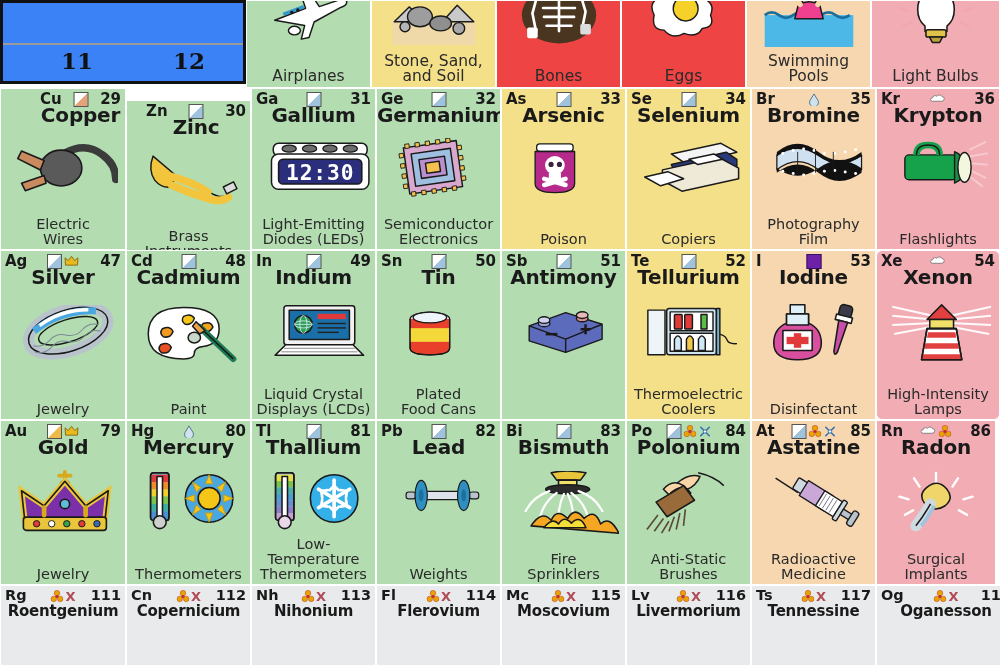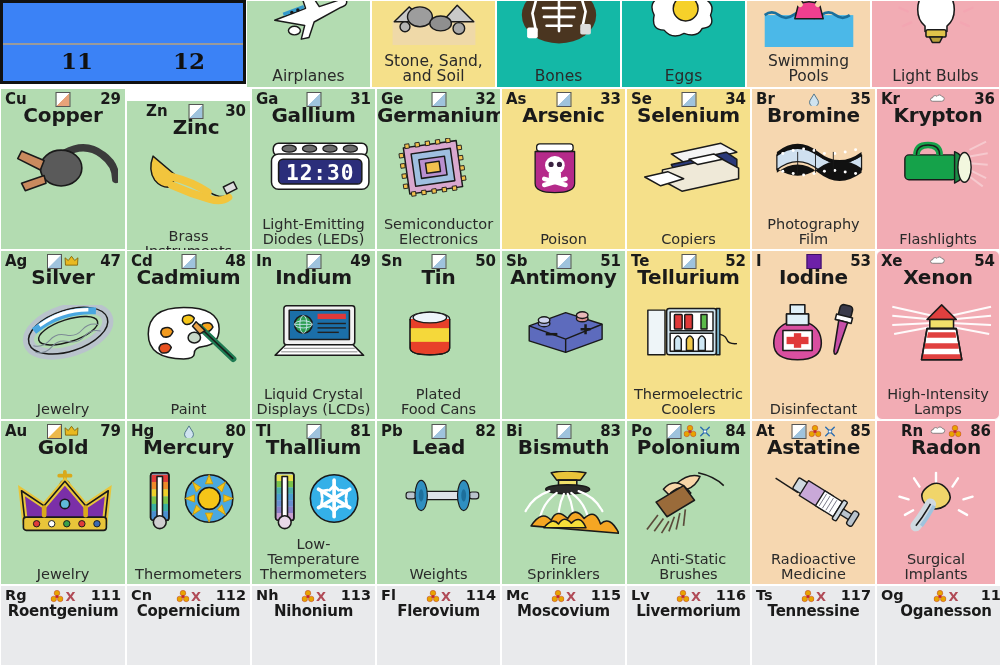"Bones" .cell.nonmetal { background: #14b8a6 -> #ef4444 }
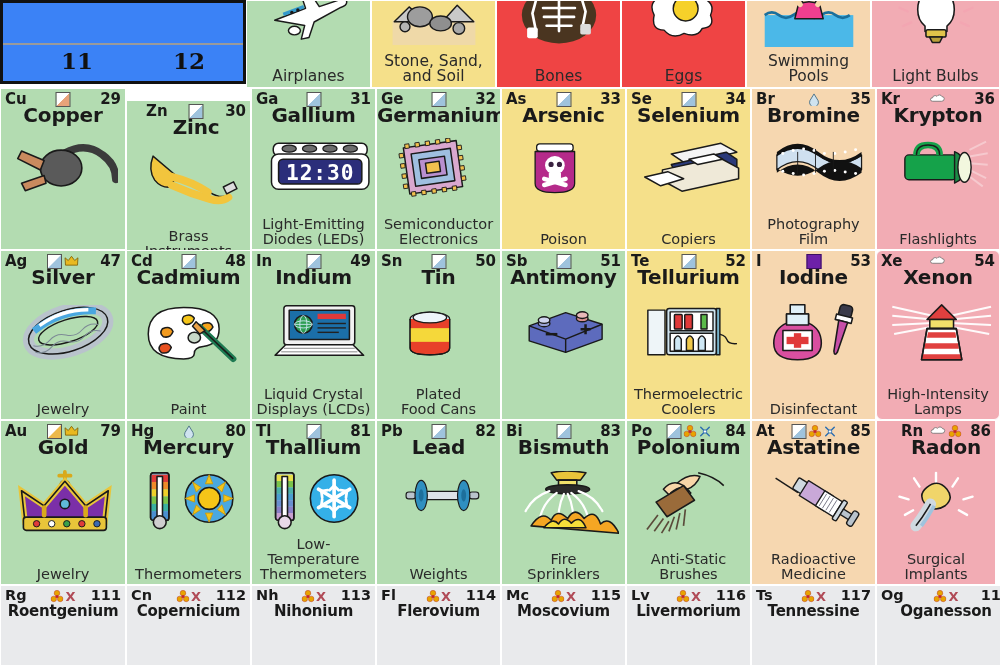"Cu" div.cell { padding-left: none -> 35px }
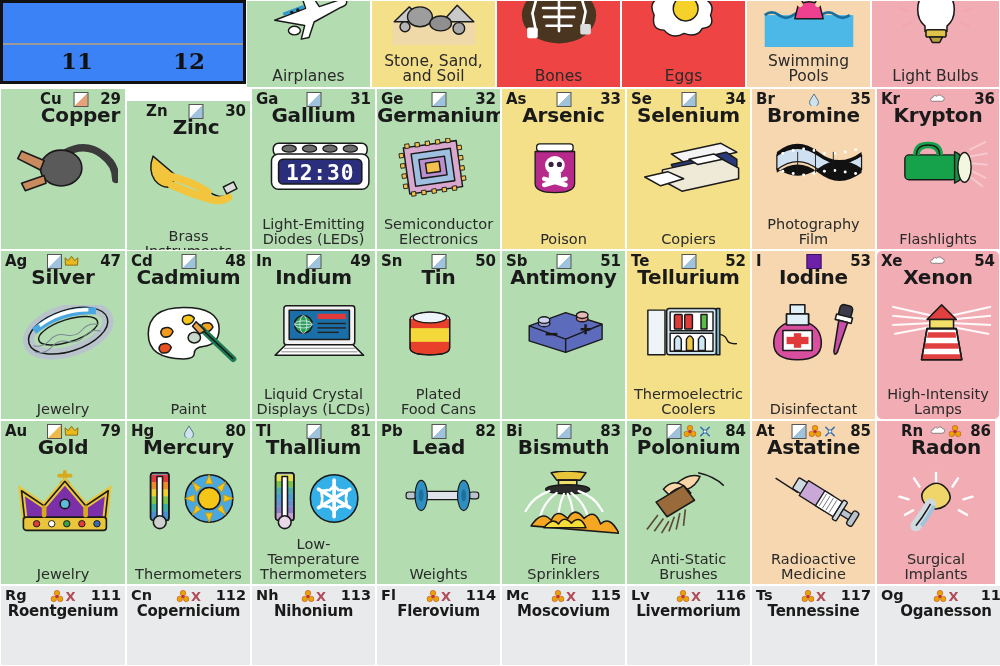"Electric" div.use { html: none -> <div>Electric<br>Wires</div> }
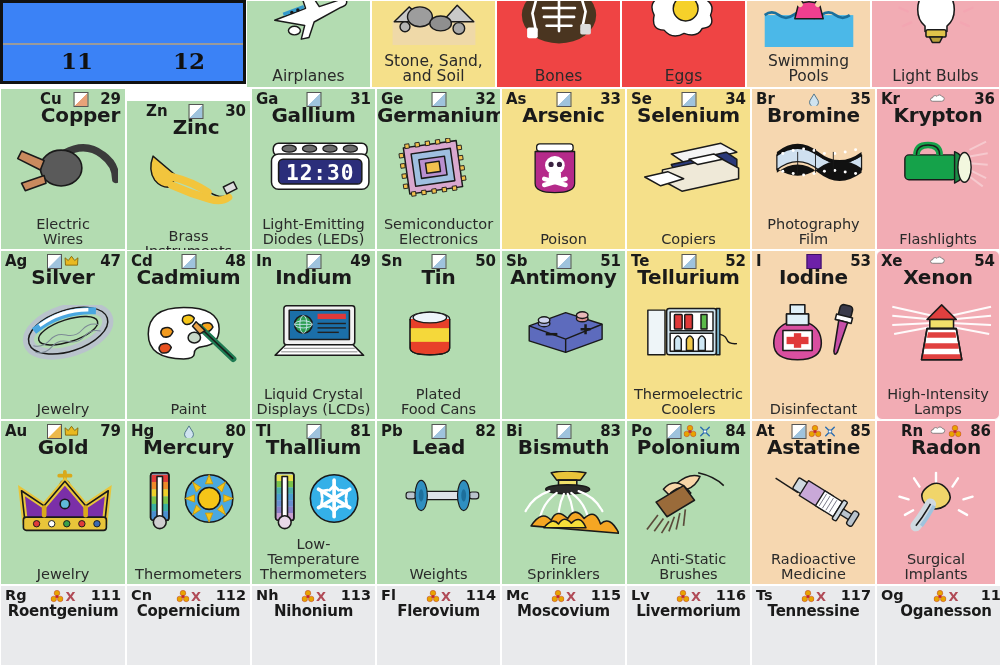"Rn" div.cell { padding-left: 20px -> none }
